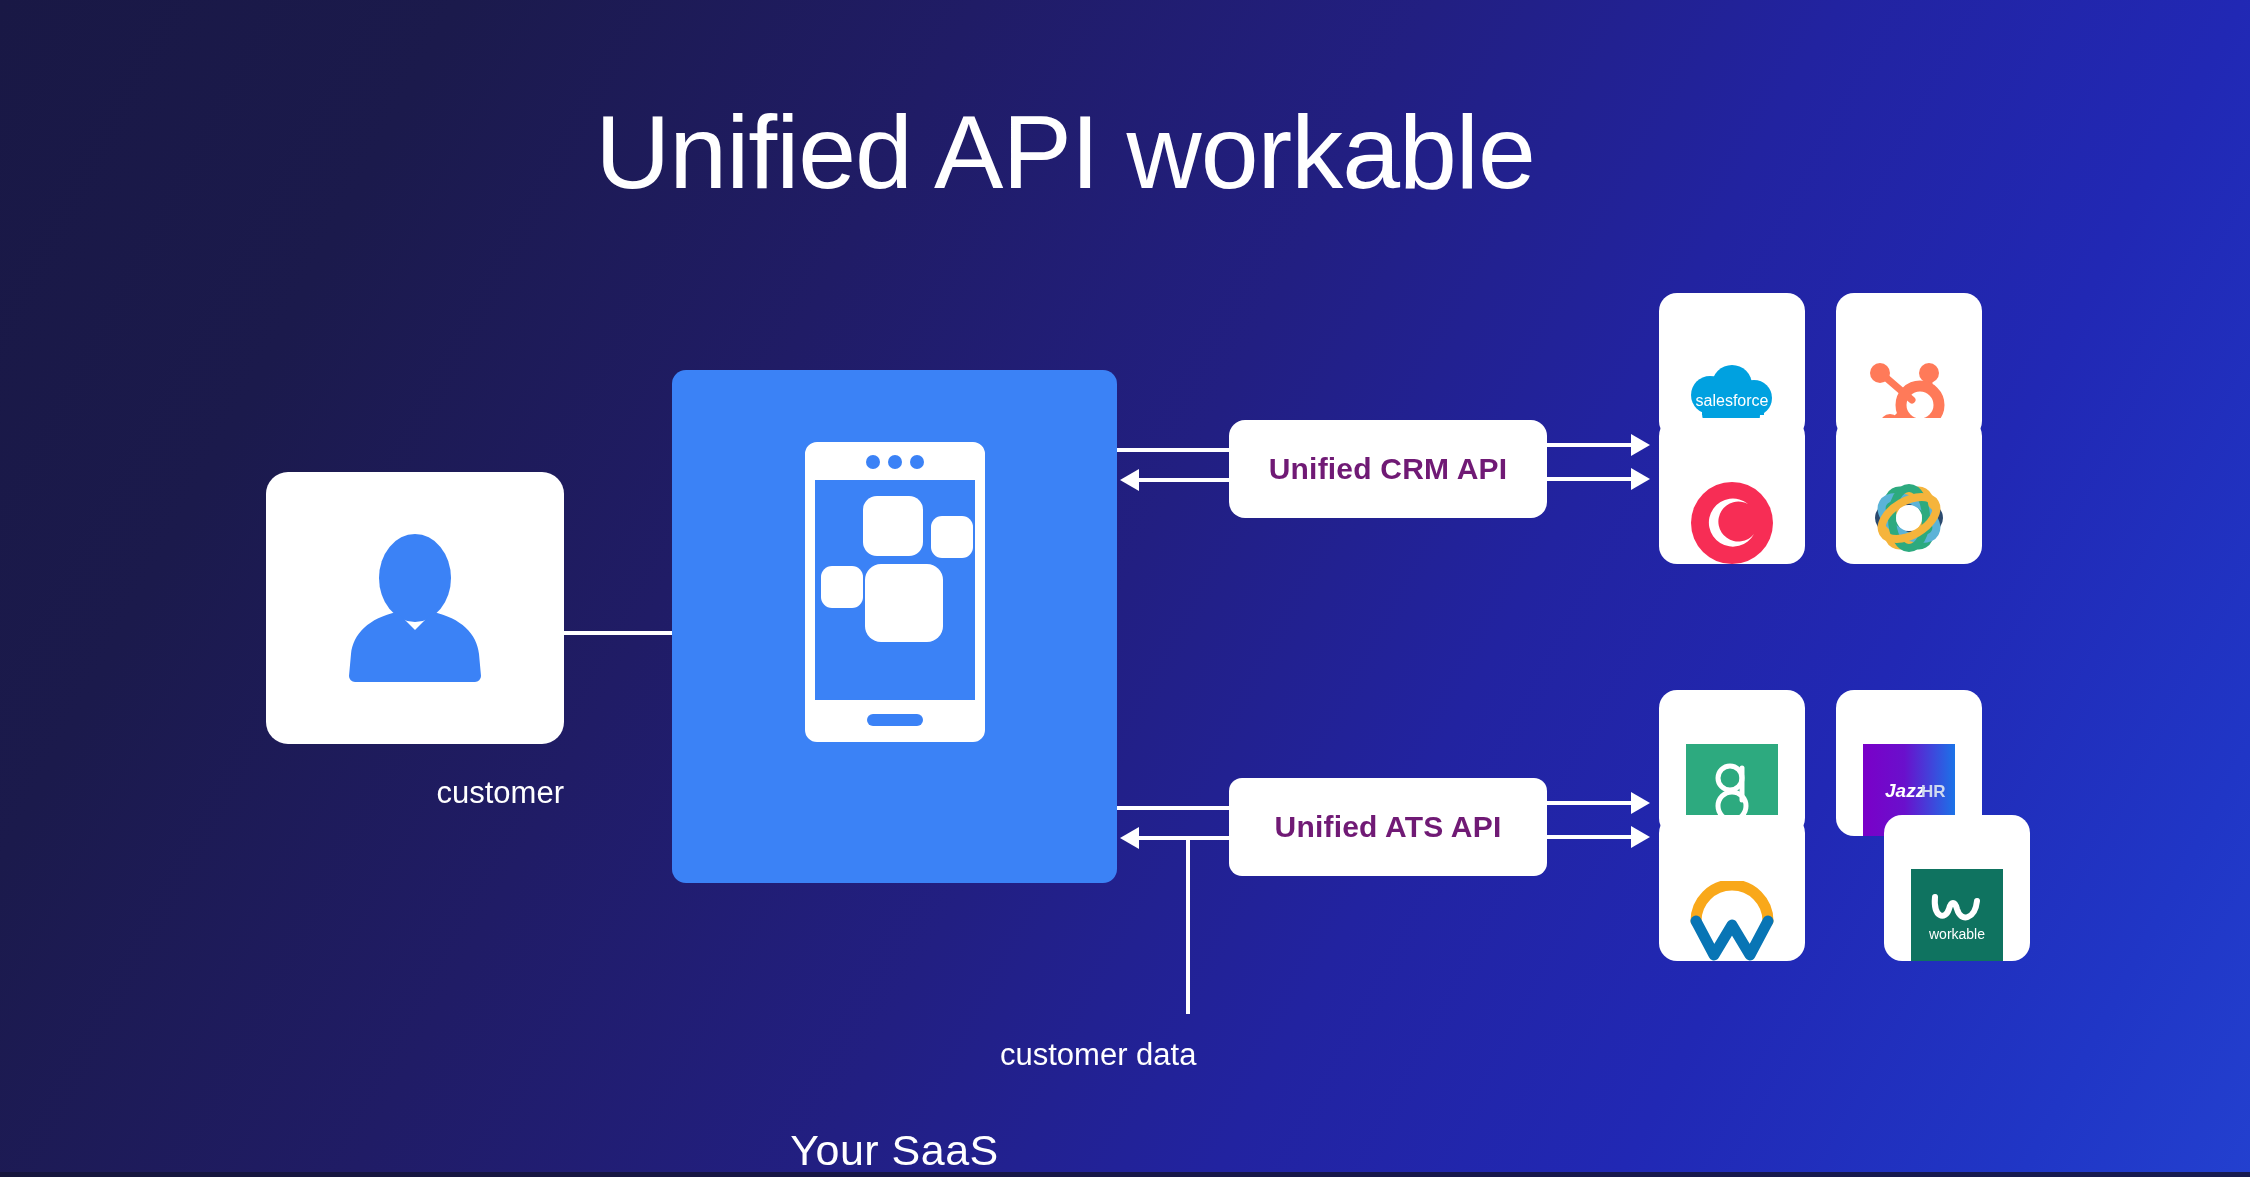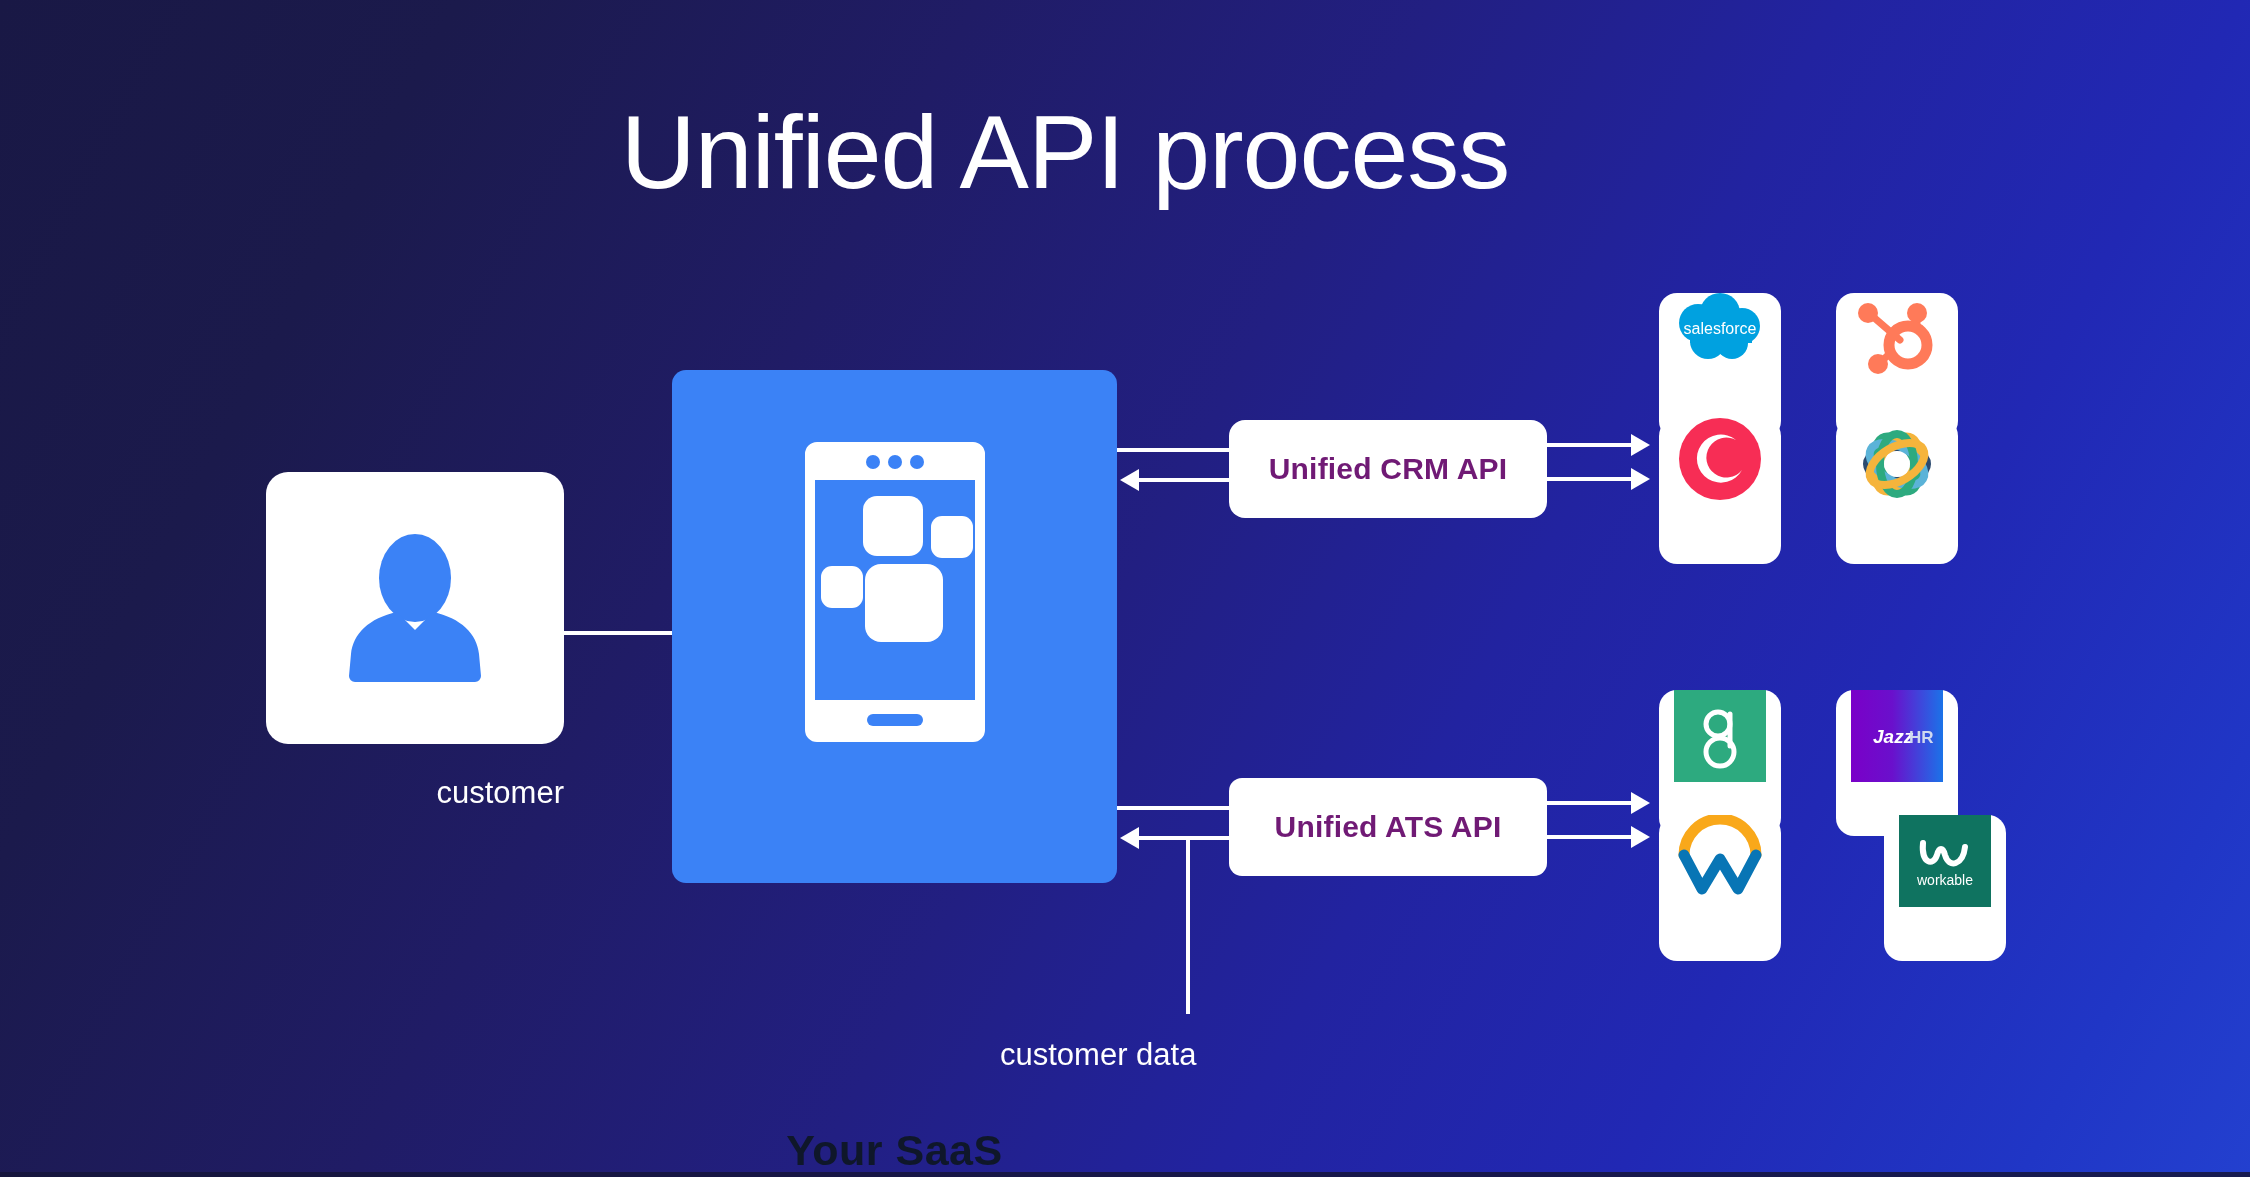"Unified API process" div { text: process -> workable }
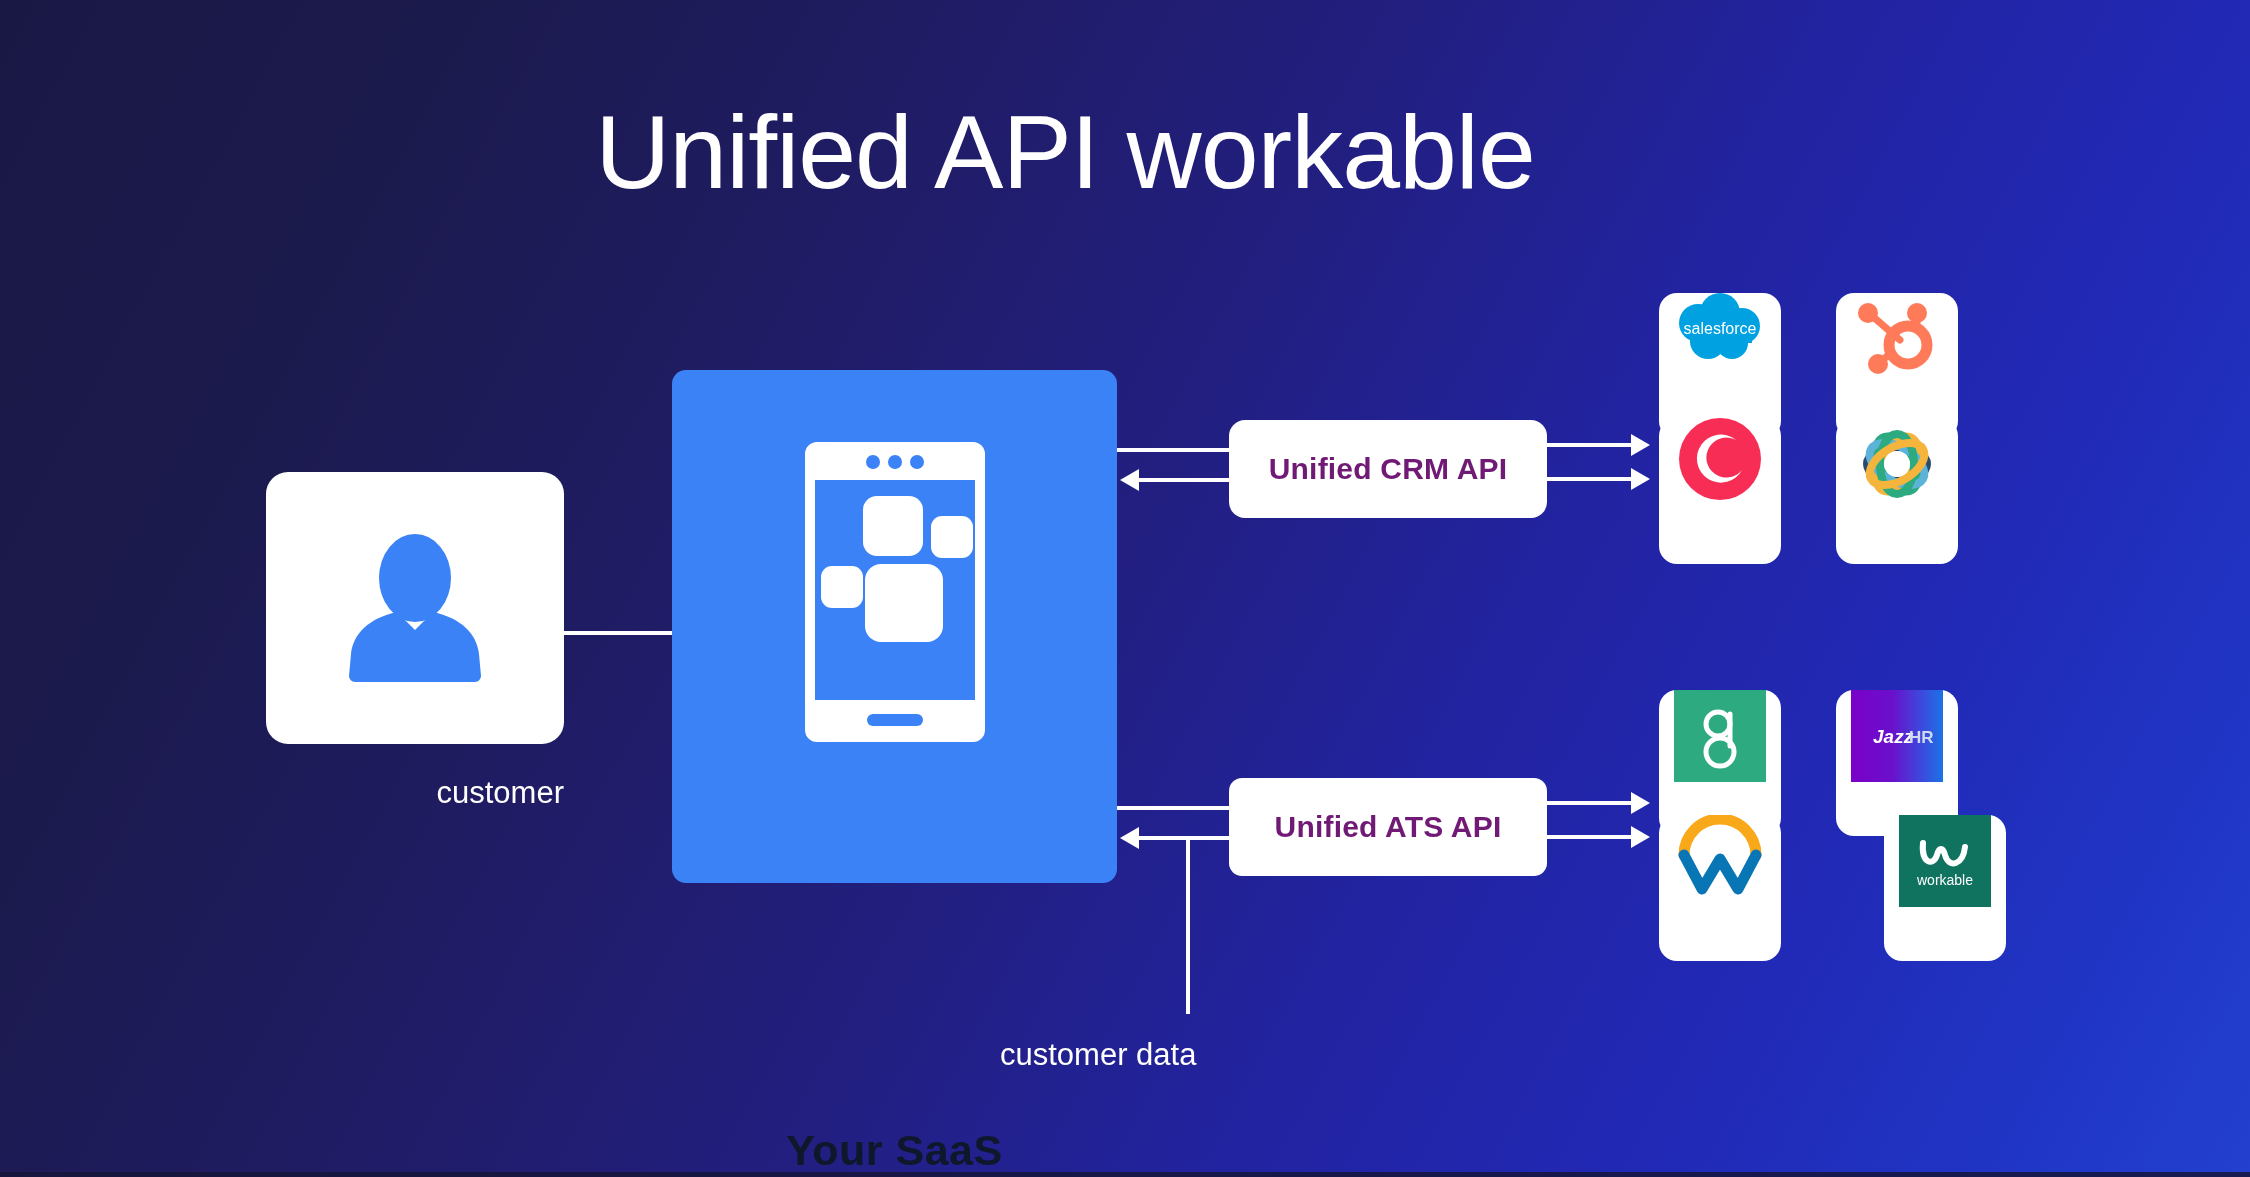"salesforce" .logo-card { align-items: flex-start -> flex-end; width: 122px -> 146px }
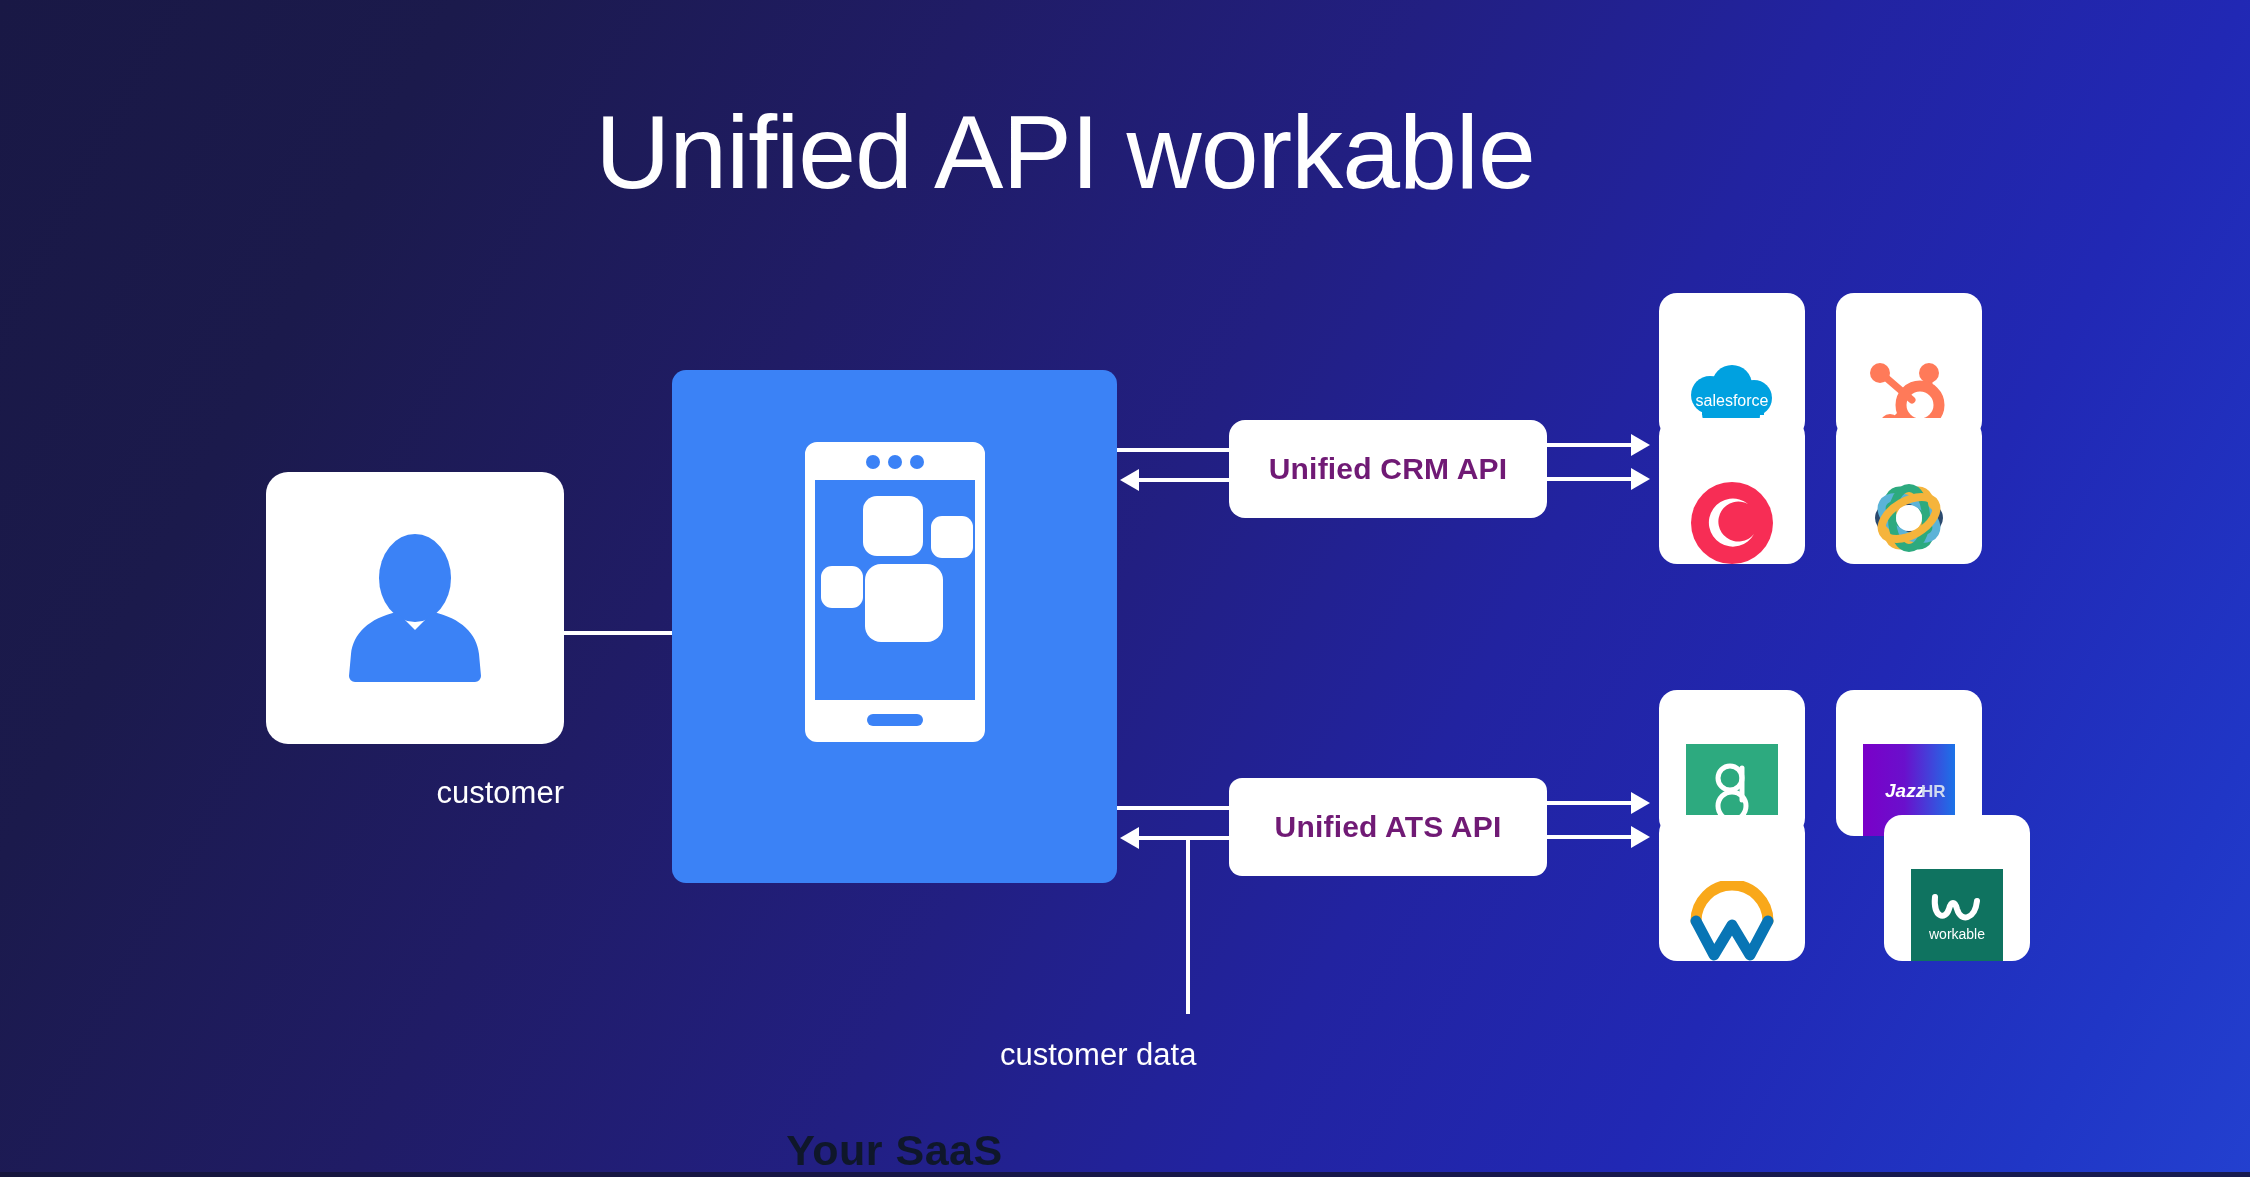"Your SaaS" #saas-label { color: #0f172a -> #ffffff; font-weight: bold -> normal }
